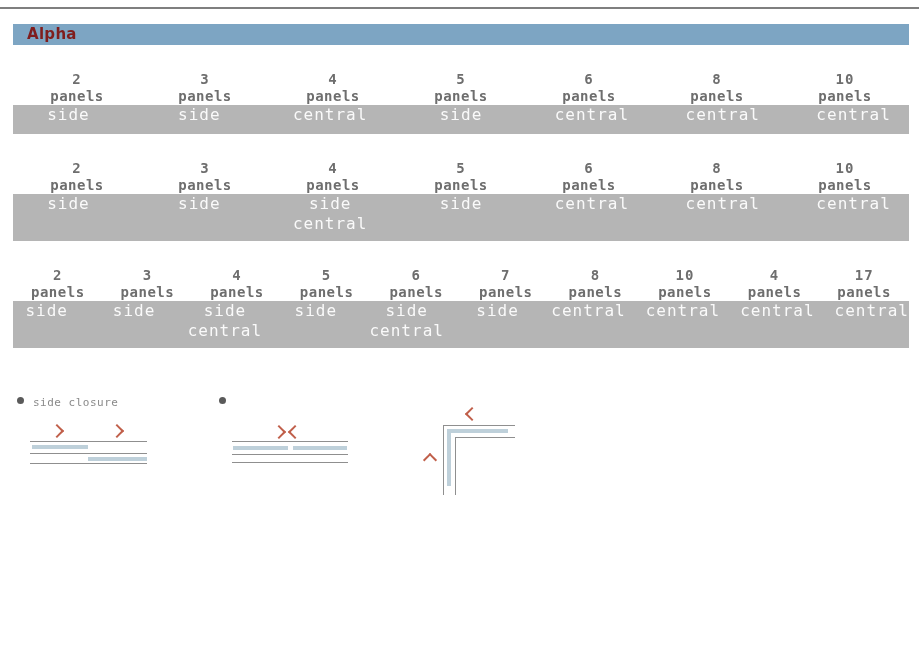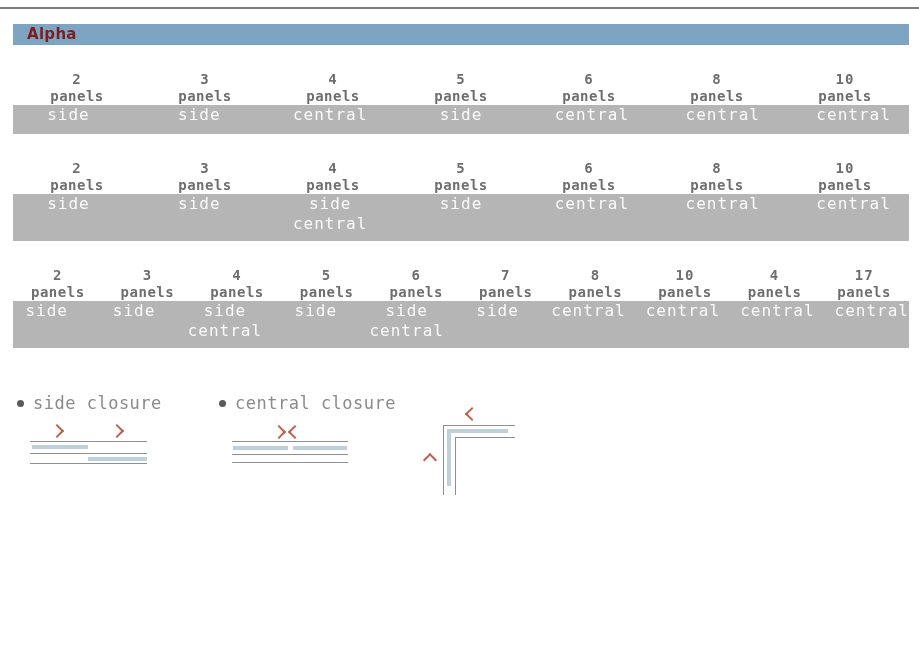"side closure" .legend-label { font-size: 17px -> 11px }
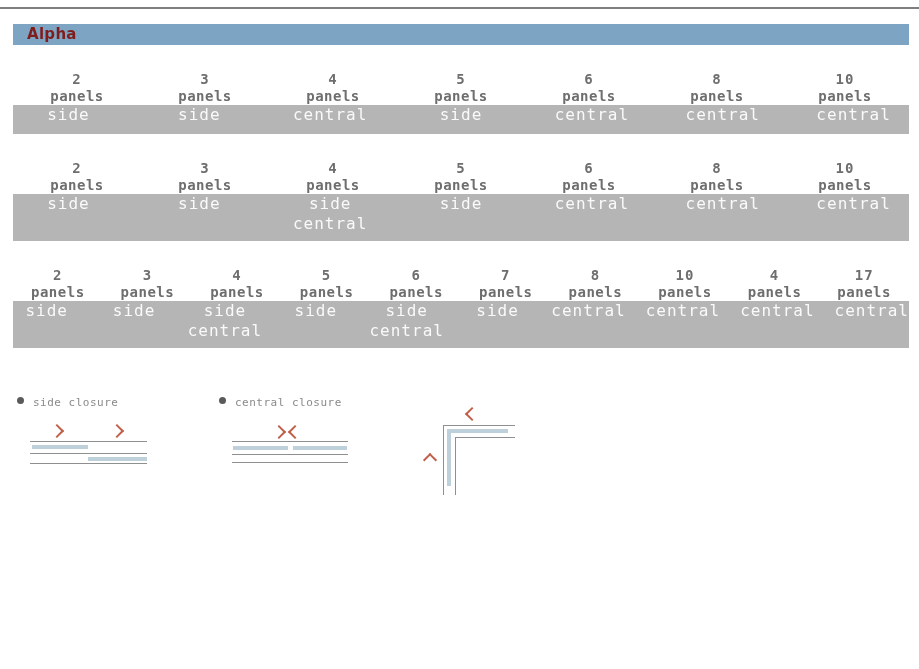"central closure" span { html: <span>central closure</span> -> none }
